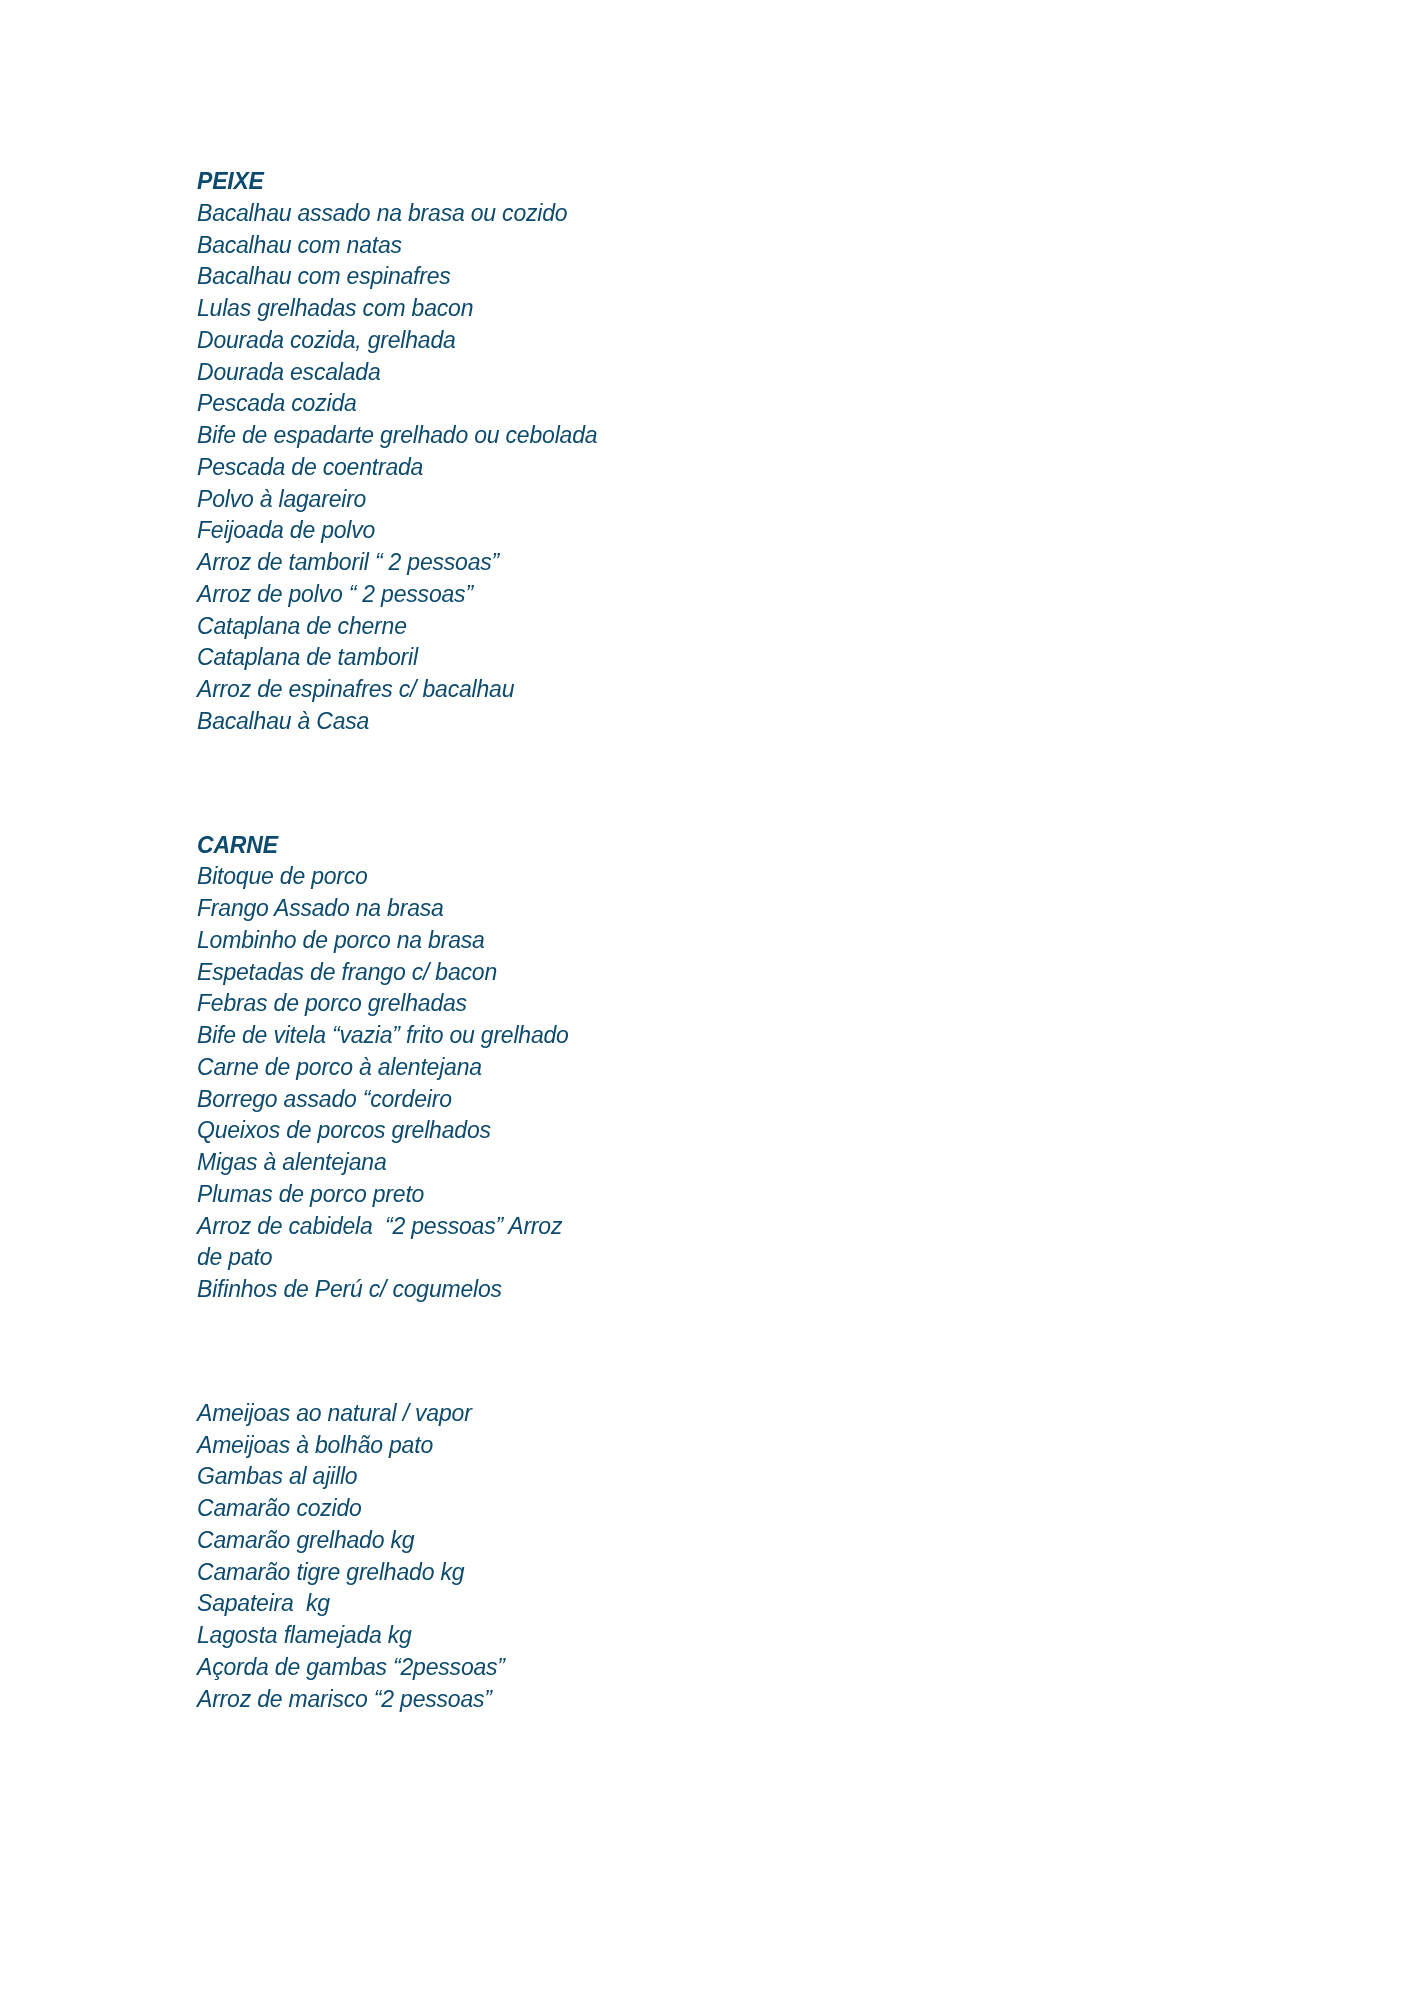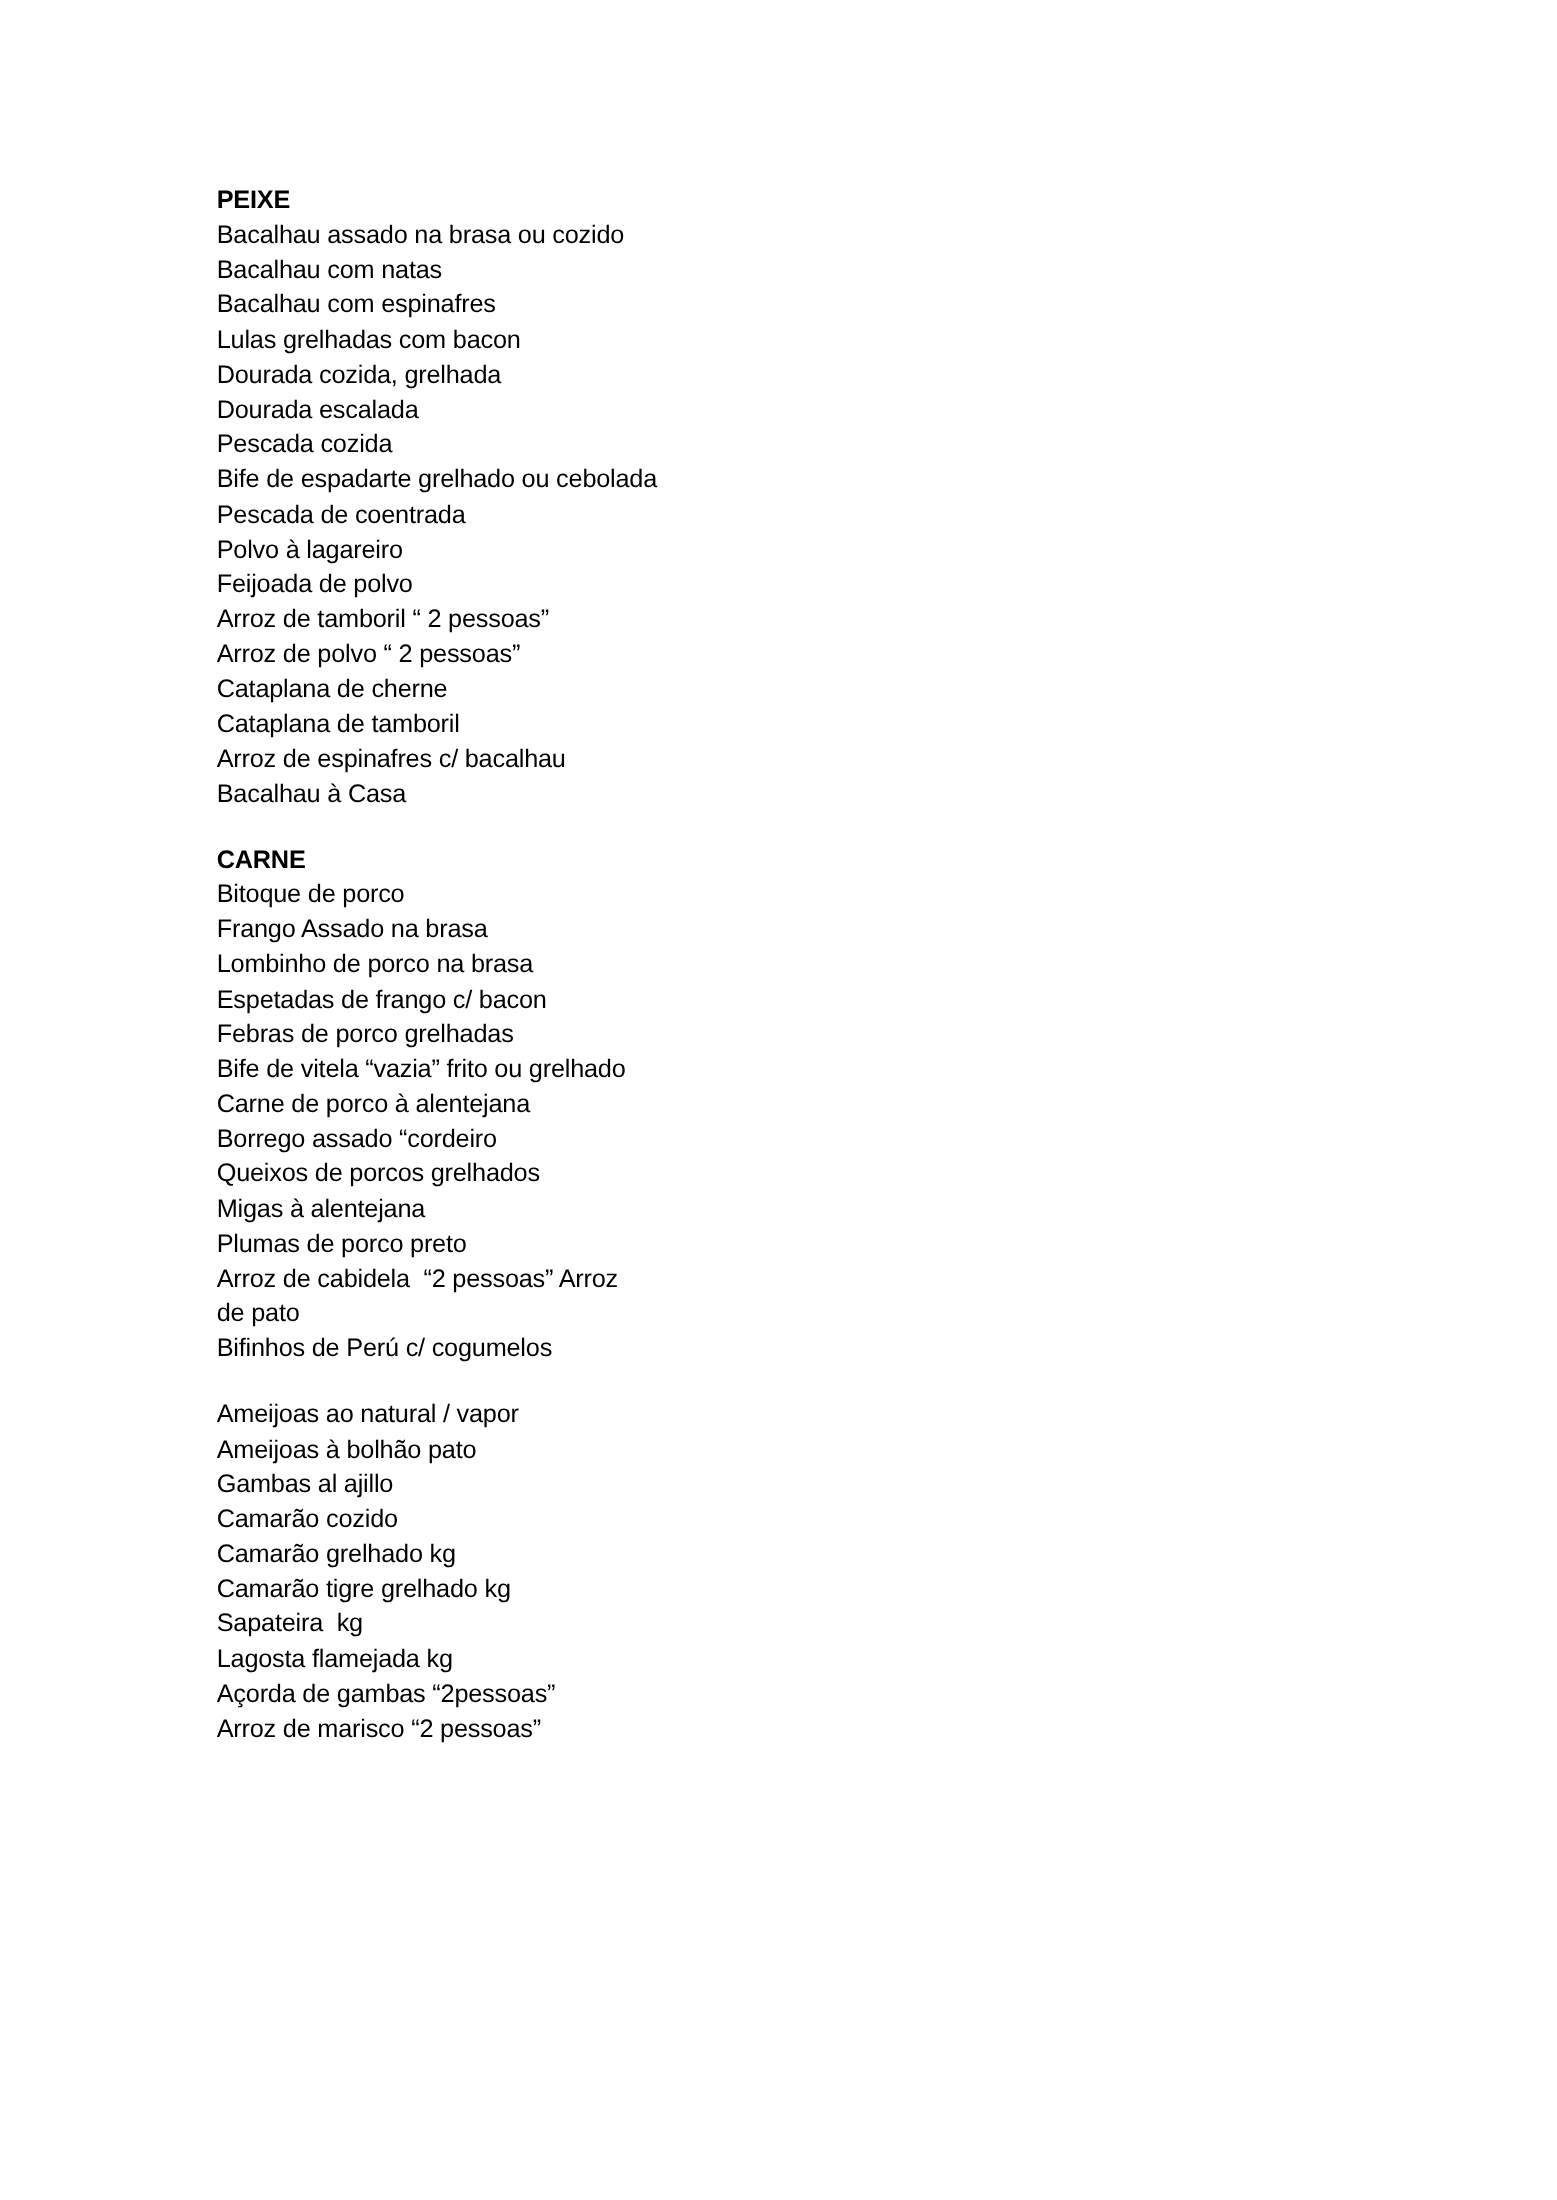"PEIXE" .page { color: #000000 -> #0c4a6e; font-style: none -> italic }
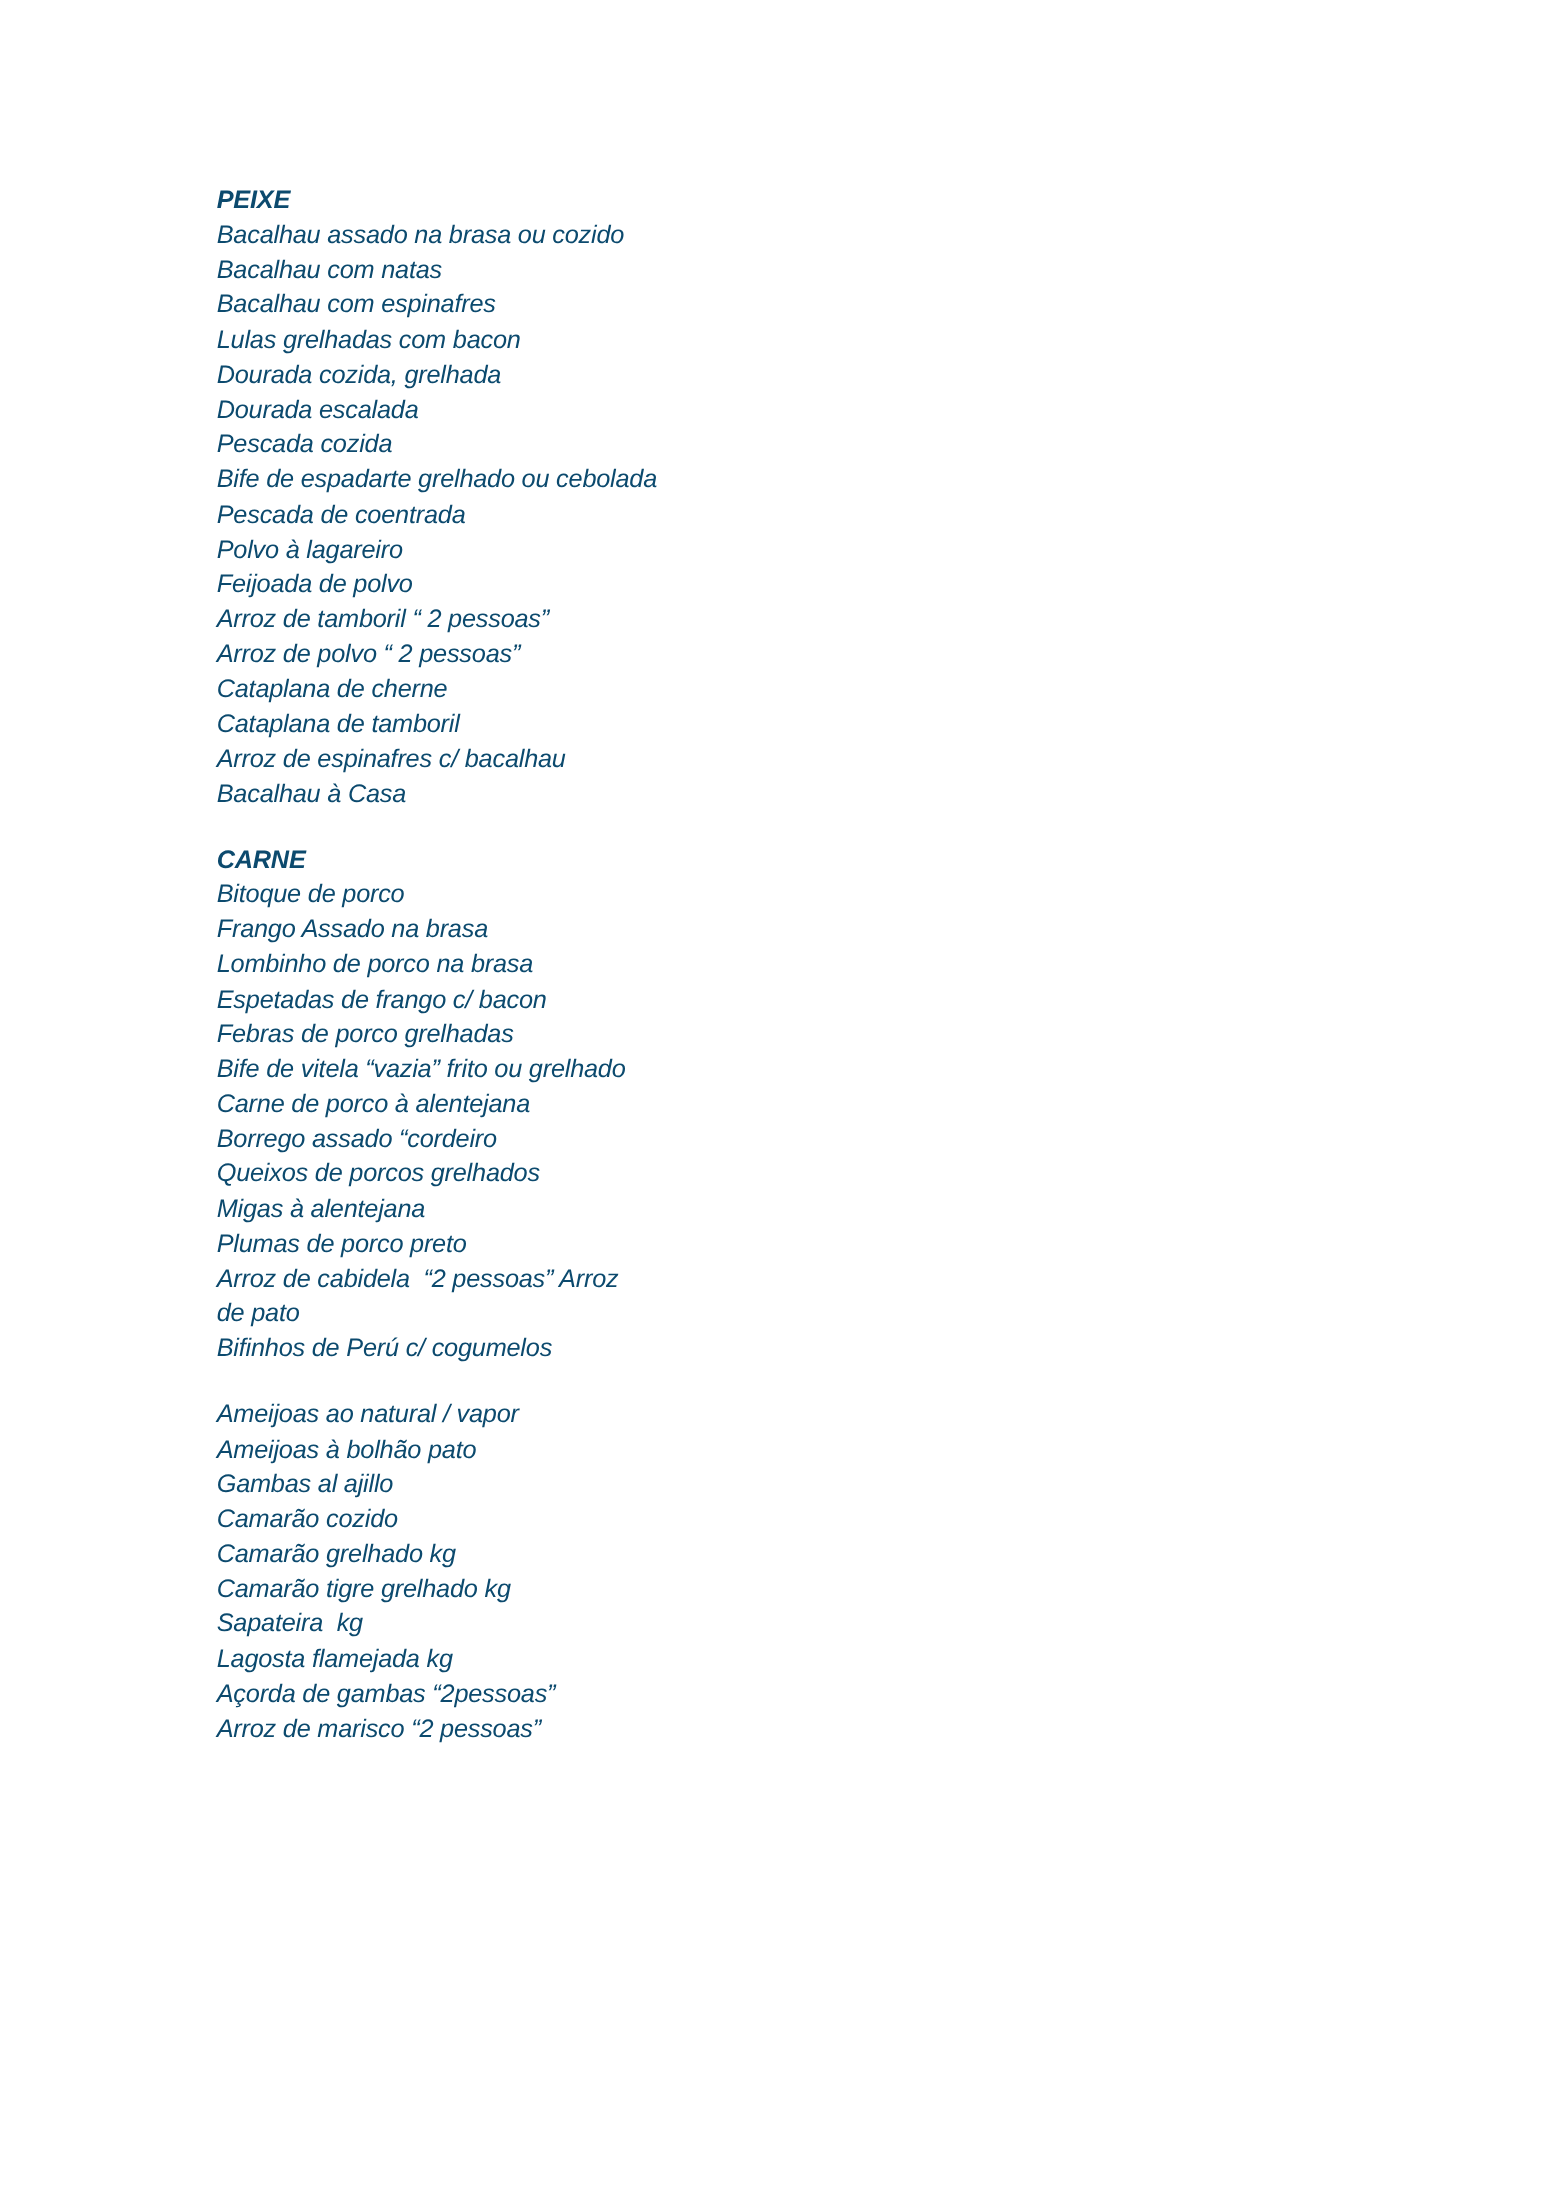"CARNE" .menu-section + .menu-section { margin-top: 28px -> 92px }
